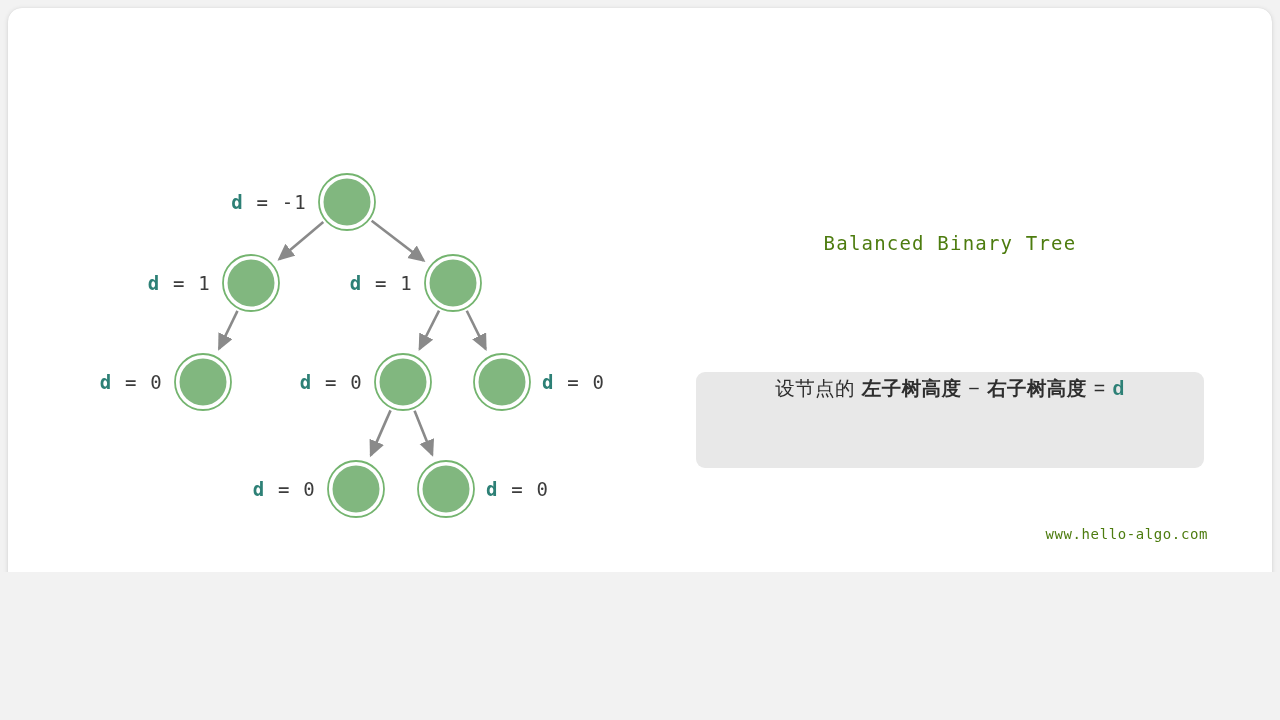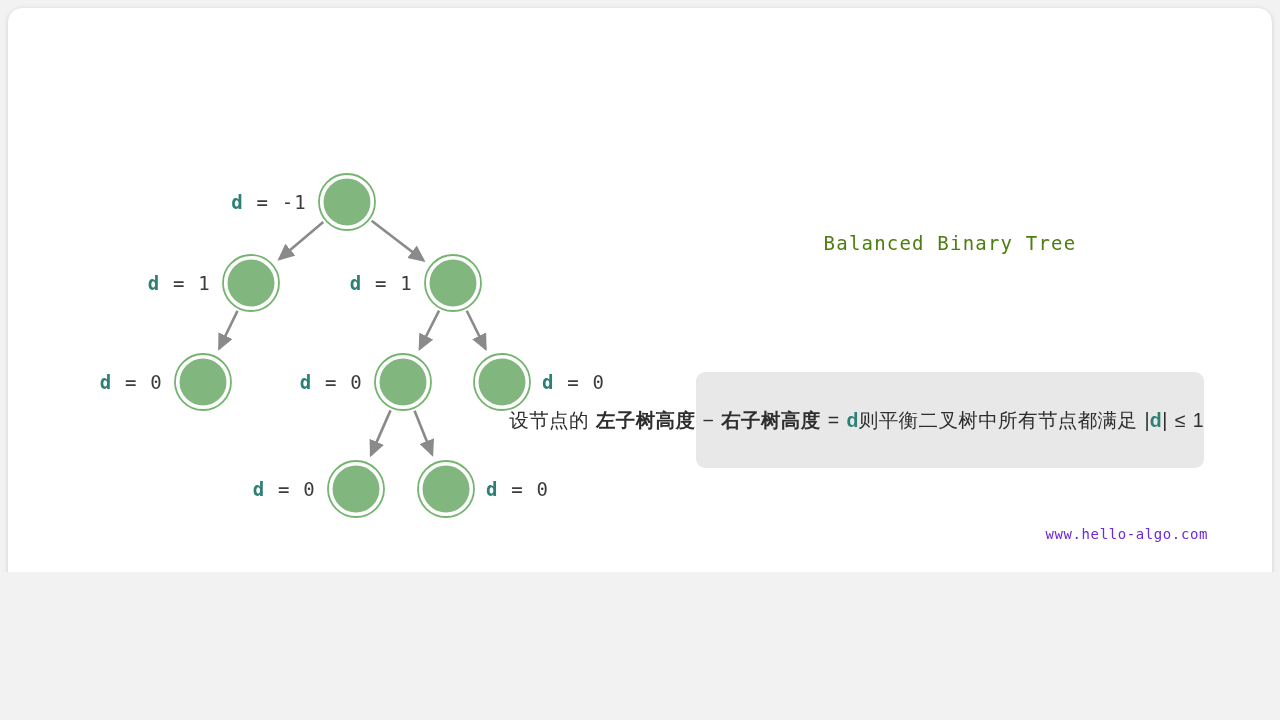"设节点的 左子树高度 − 右子树高度 =" #info-box { flex-direction: row -> column; justify-content: flex-end -> space-between }
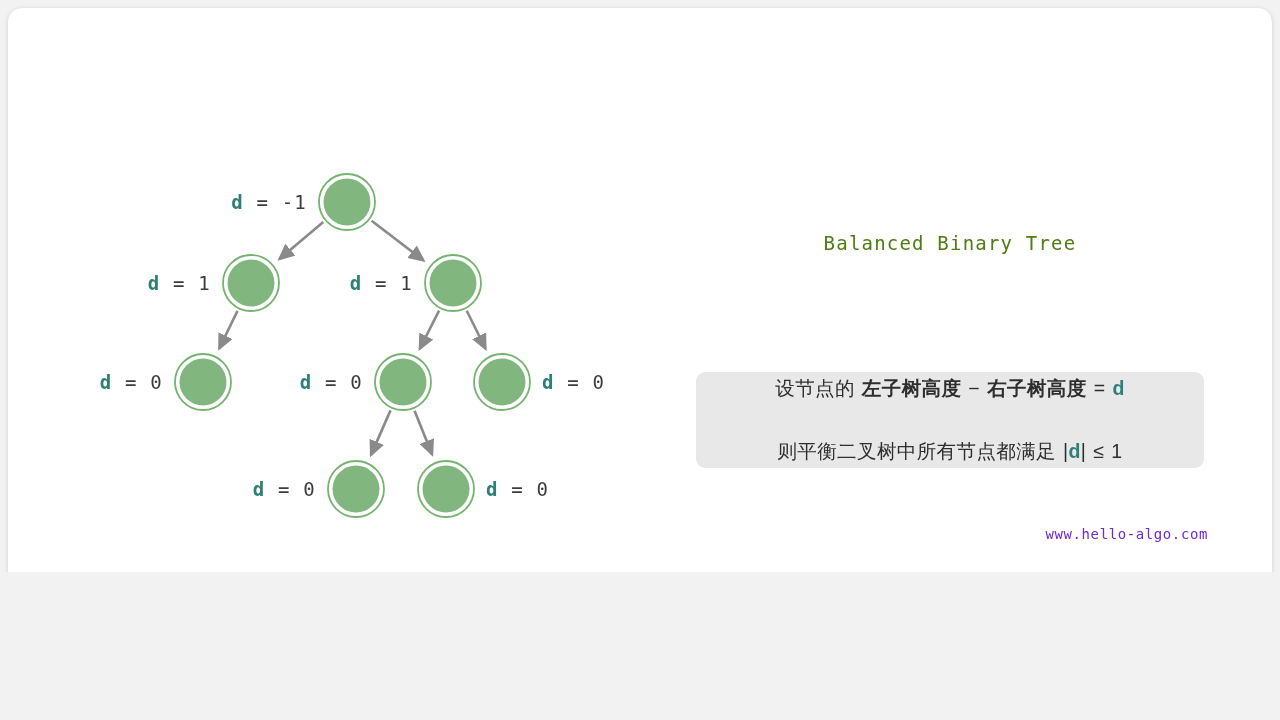"则平衡二叉树中所有节点都满足 |d| ≤ 1" div.info-line { html: <div> <span>则平衡二叉树中所有节点都满足</span><span></span><span>|</span><span>d</span><span>|</span><span></span><span>≤</span><span></span><span>1</span> </div> -> none }
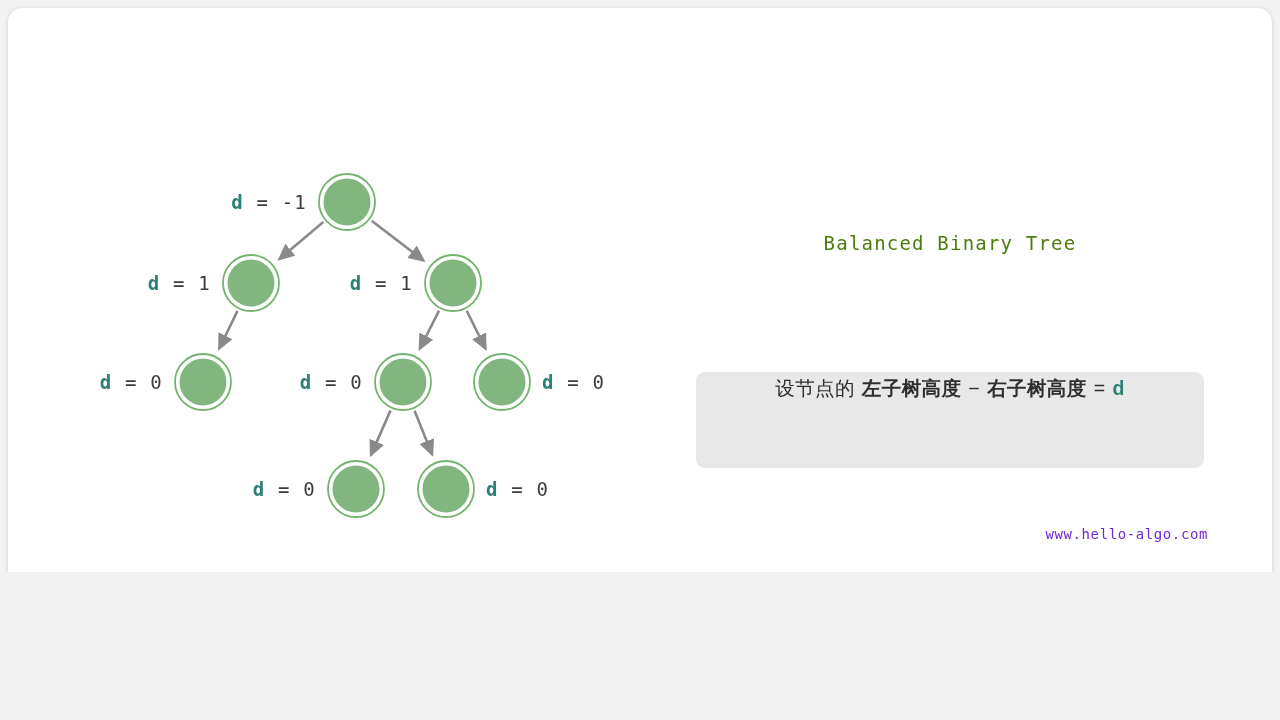"www.hello-algo.com" #watermark { color: #6d28d9 -> #4d7c0f }
